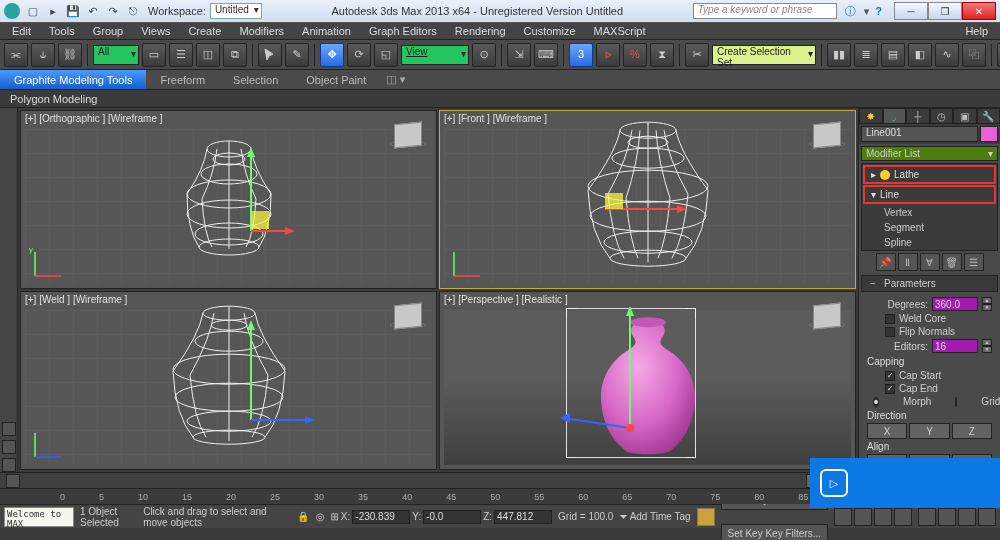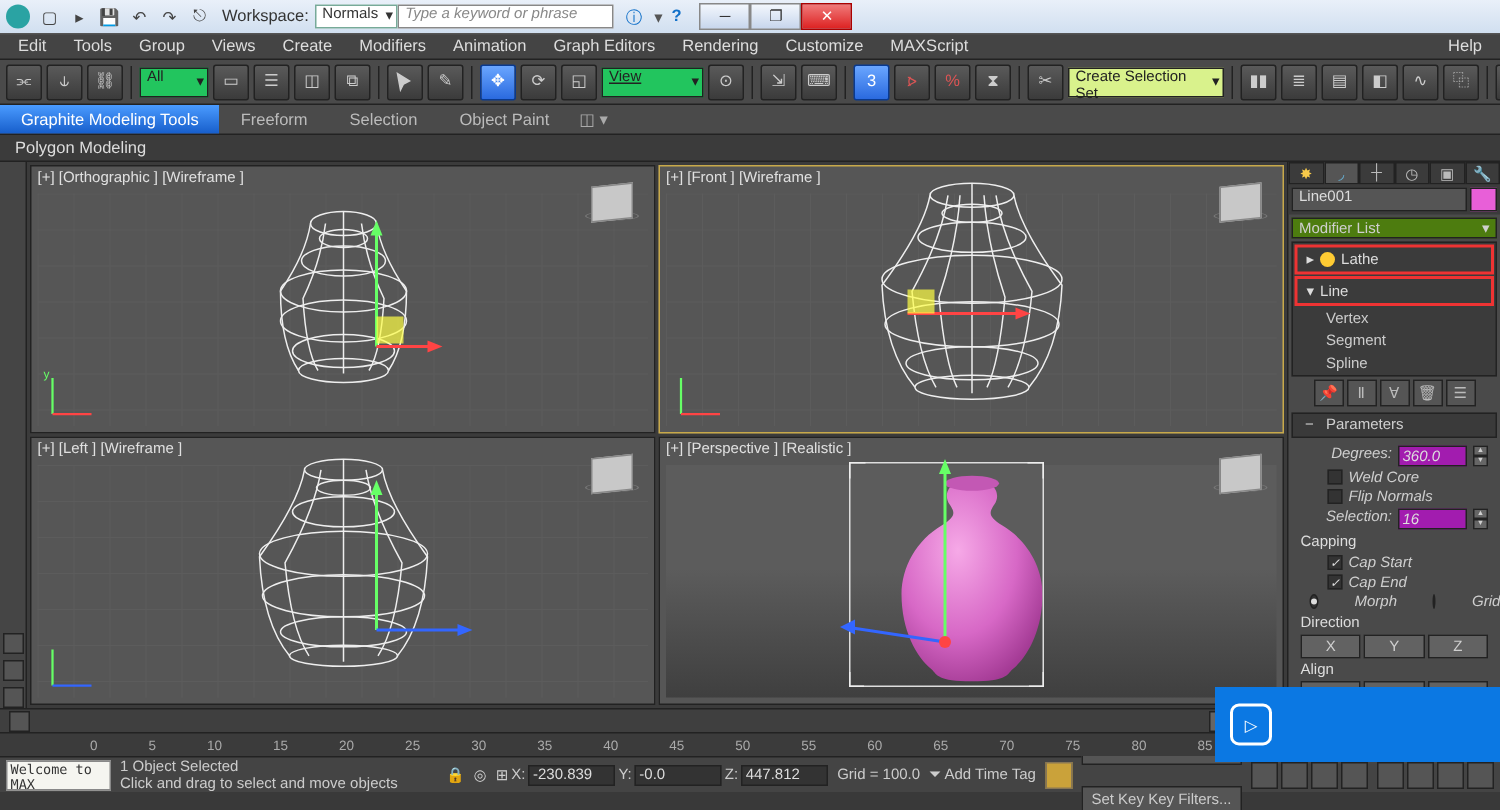"Normals" div.ws-combo { text: Normals -> Untitled }
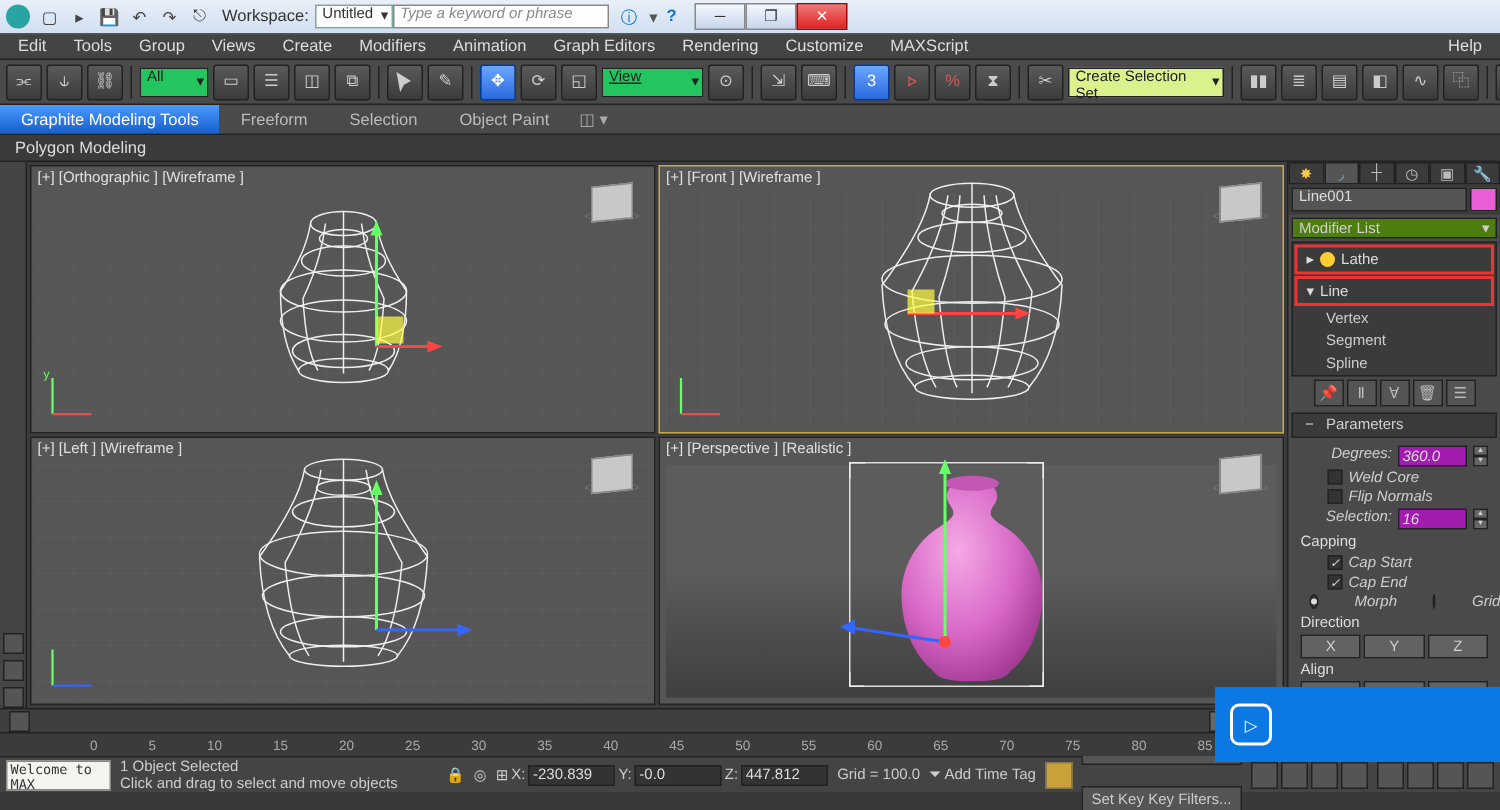"Autodesk 3ds Max 2013 x64" div.title { html: none -> <div>Autodesk 3ds Max 2013 x64 - Unregistered Version Untitled</div> }
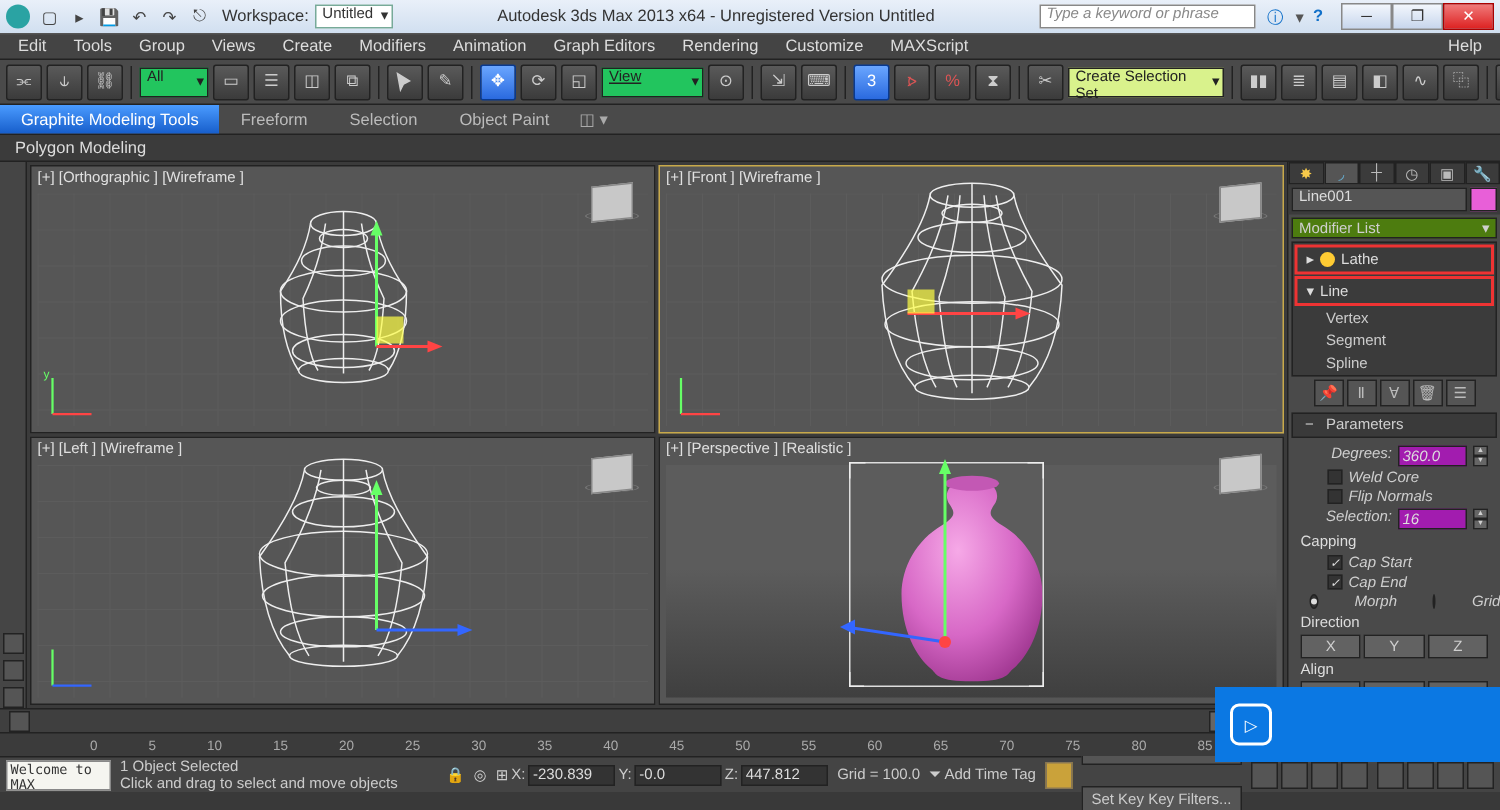"[+] [Left ] [Wireframe ]" div.vplabel { text: Left -> Weld }
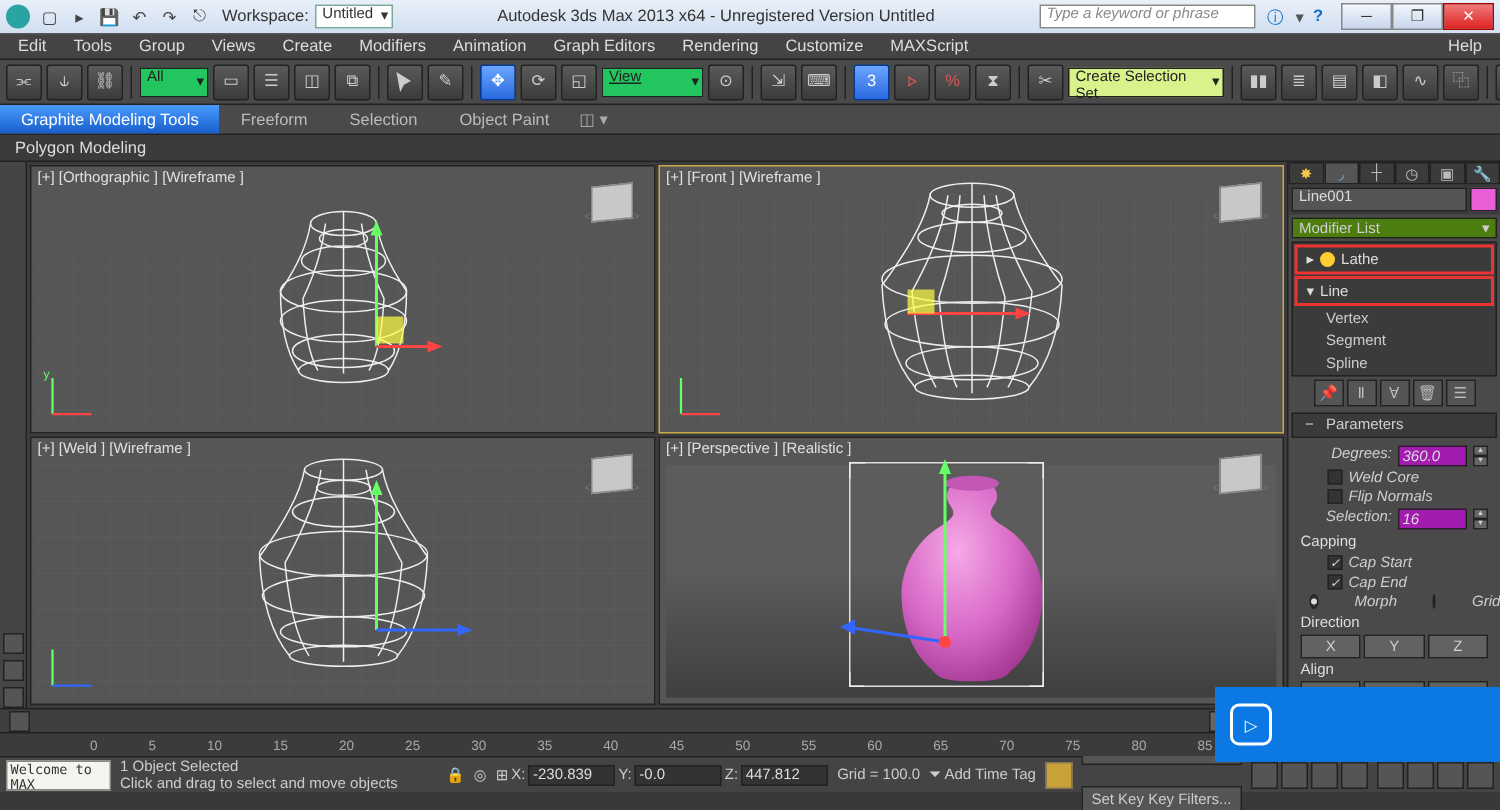"Degrees:" .rollbody .row { align-items: none -> center; font-style: italic -> none }
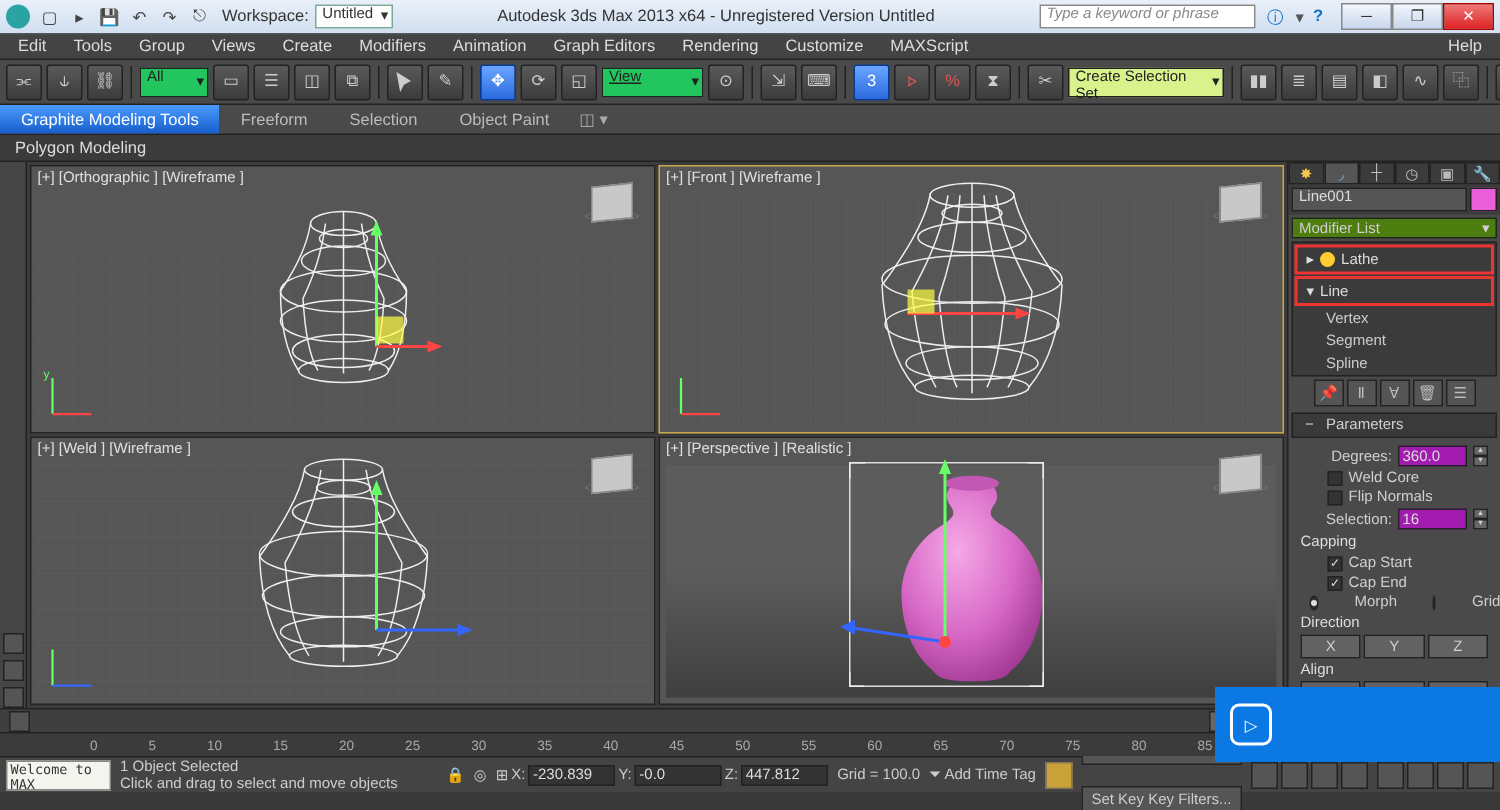"Selection:" span.lbl { text: Selection -> Editors }
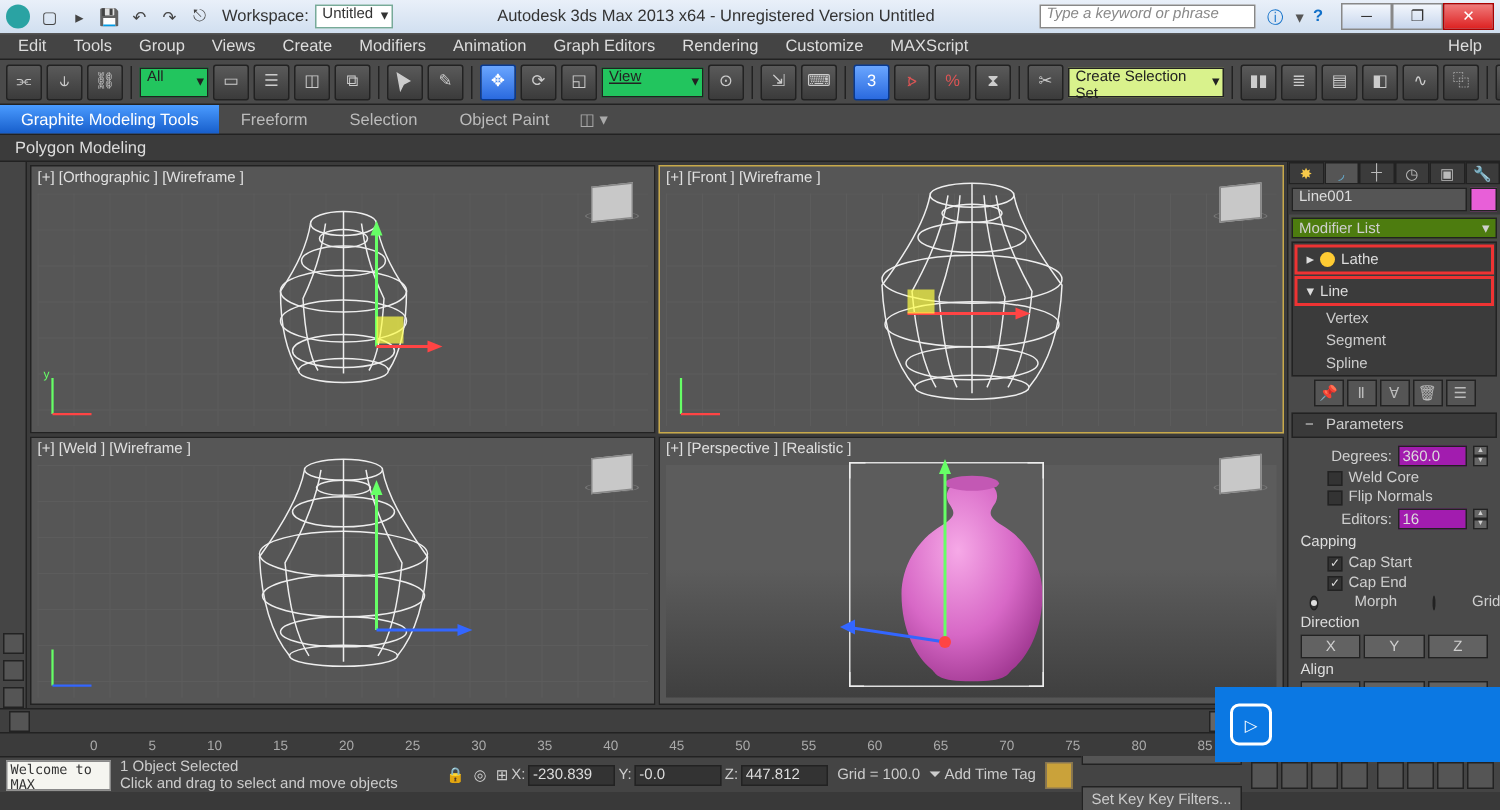"1 Object Selected" .statusbar .info { flex-direction: column -> none }
